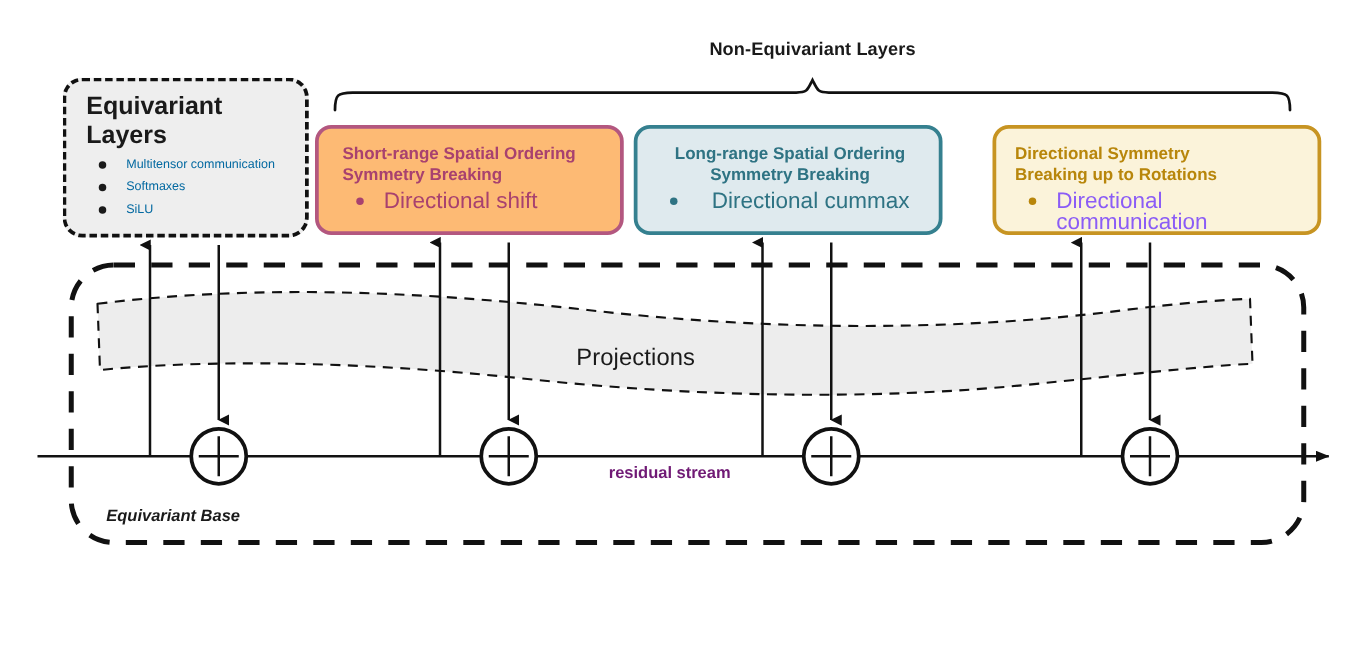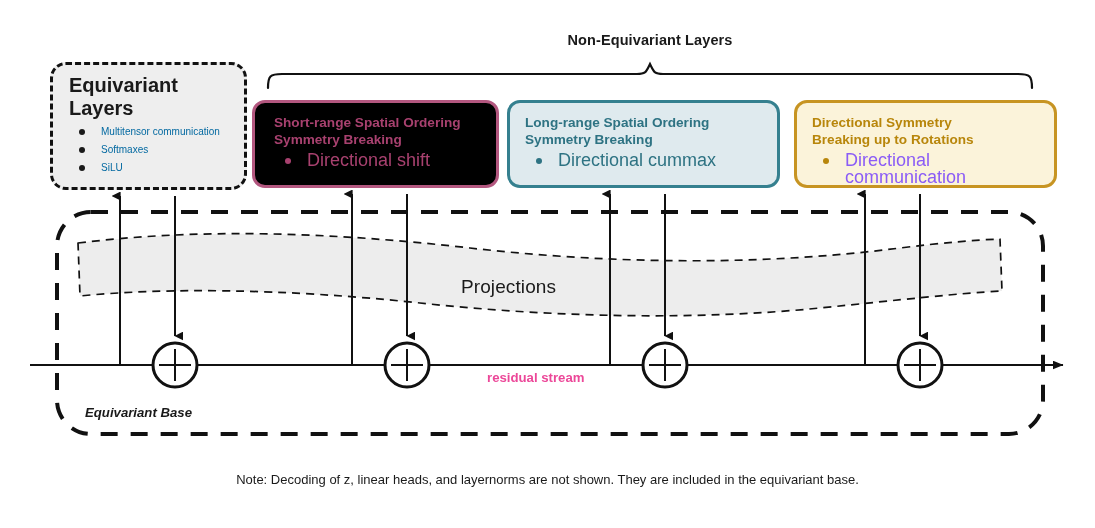"Short-range Spatial Ordering" div.card { background: #000000 -> #fdba74 }
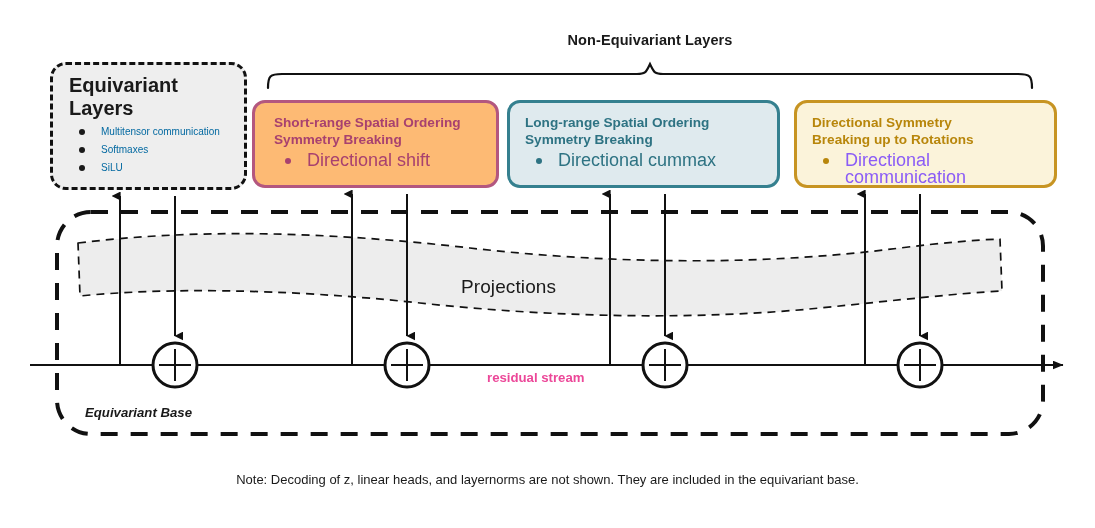"Long-range Spatial Ordering" #card-long { text-align: none -> center; width: 273px -> 247px }
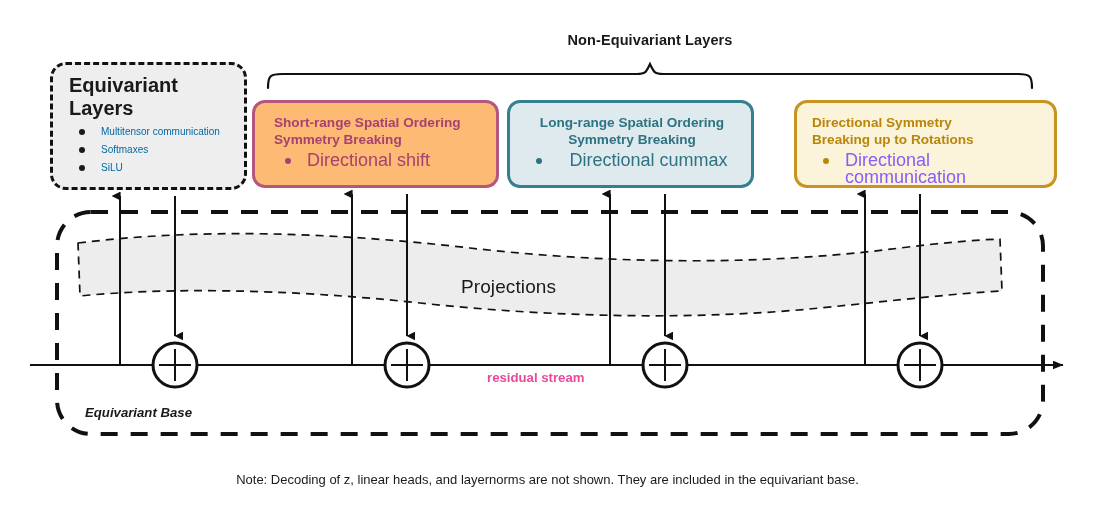"residual stream" .residual-label { color: #ec4899 -> #701a75 }
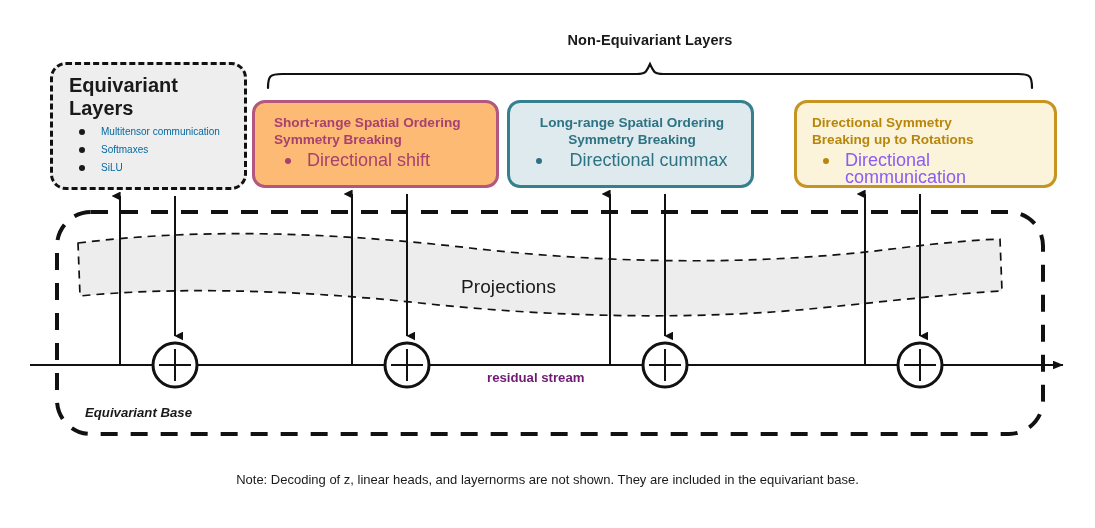"Note: Decoding of z, linear" div.footnote { html: <div>Note: Decoding of z, linear heads, and layernorms are not shown. They are included in the equivariant base.</div> -> none }
